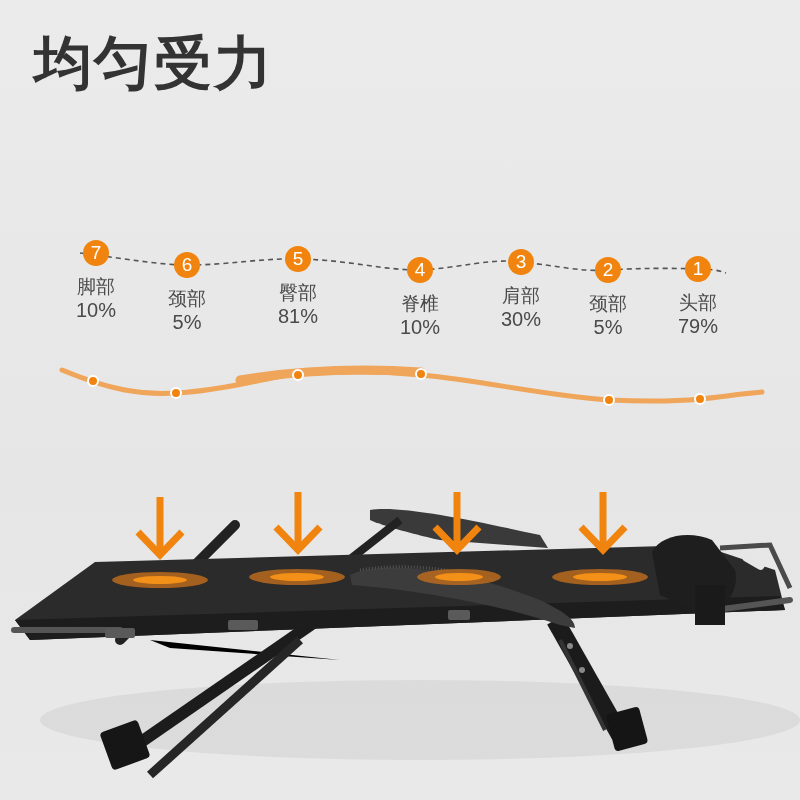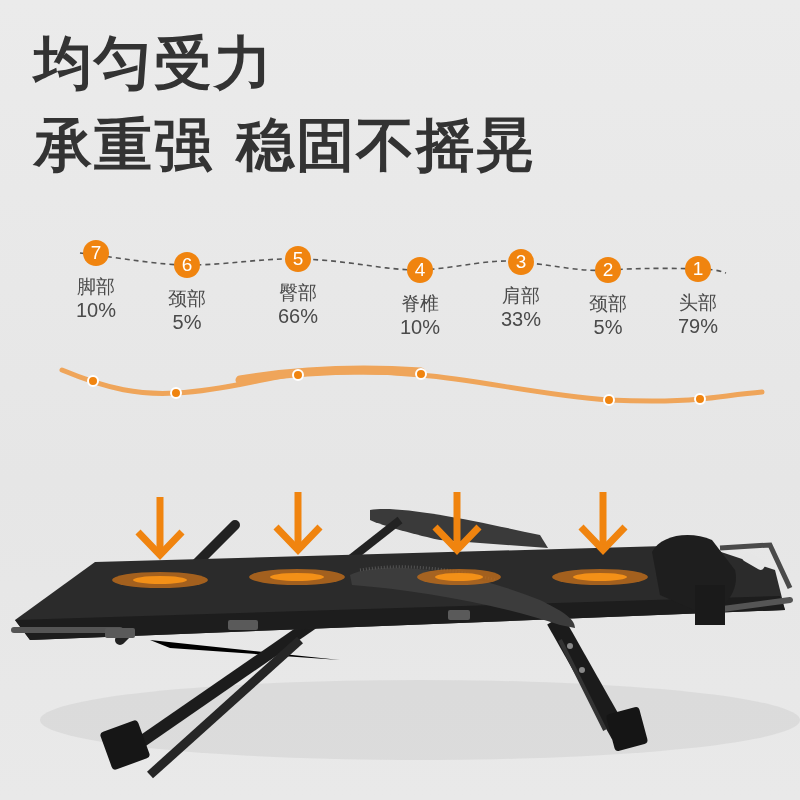"承重强 稳固不摇晃" div.headline { html: <div>承重强 稳固不摇晃</div> -> none }
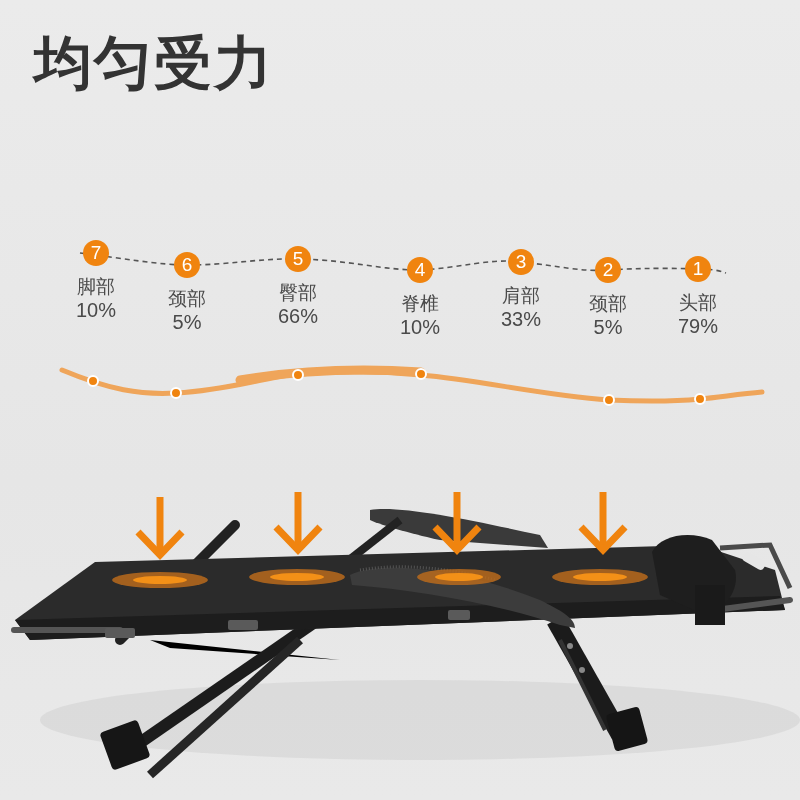"66%" div.pval { text: 66% -> 81% }
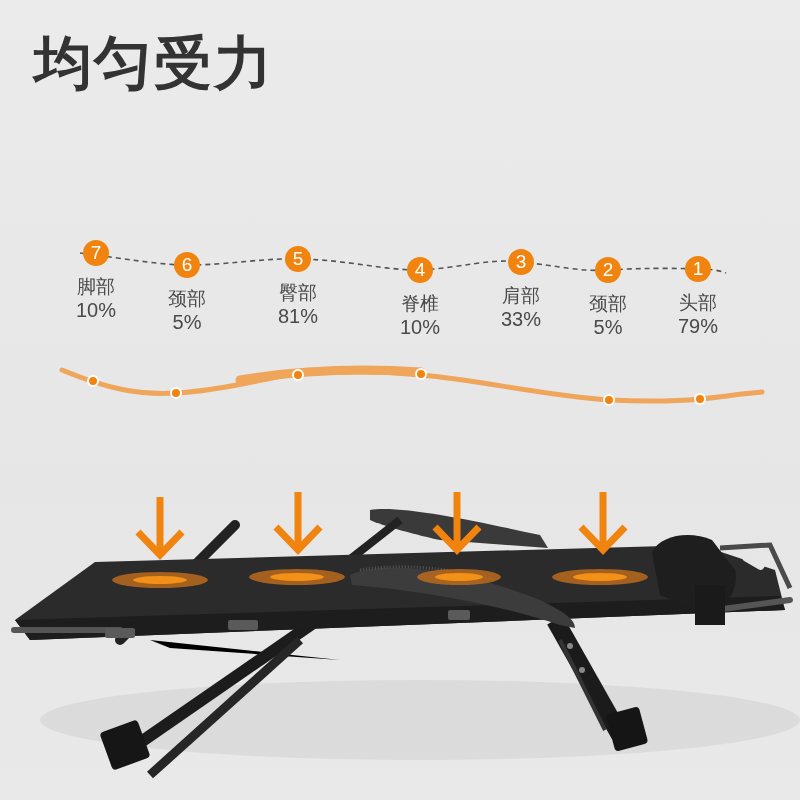"33%" div.pval { text: 33% -> 30% }
